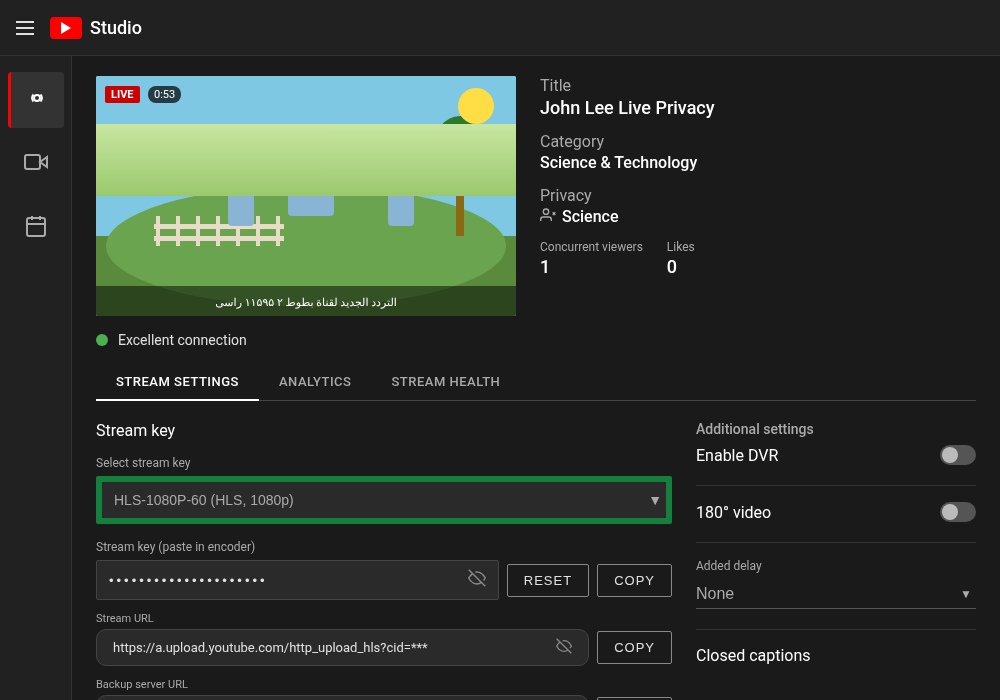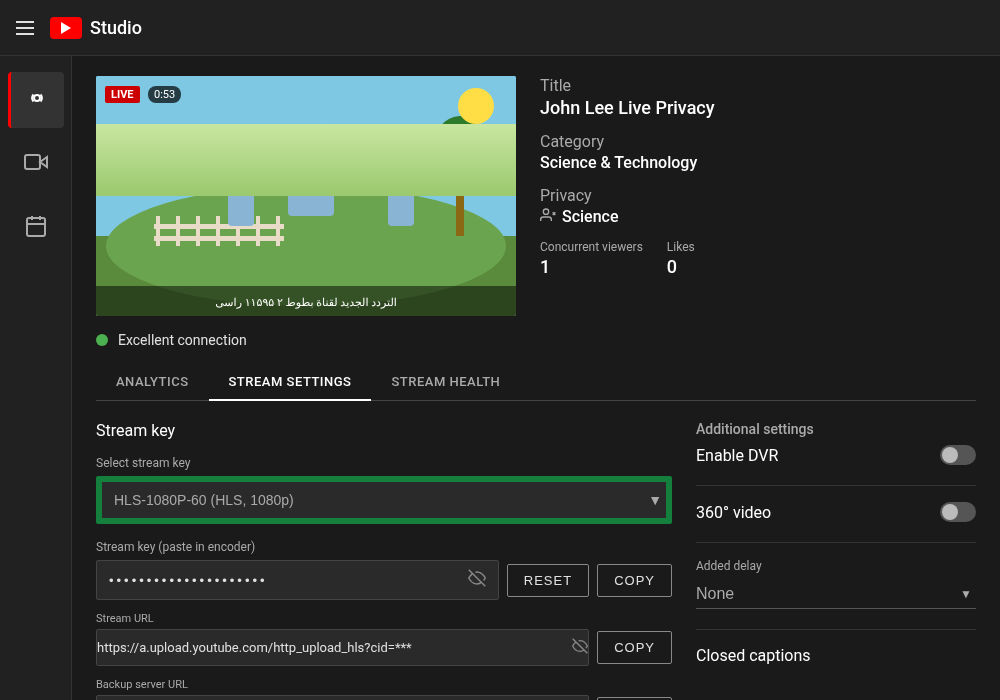"ANALYTICS" div.tab { order: before "STREAM SETTINGS" -> after "STREAM SETTINGS" }
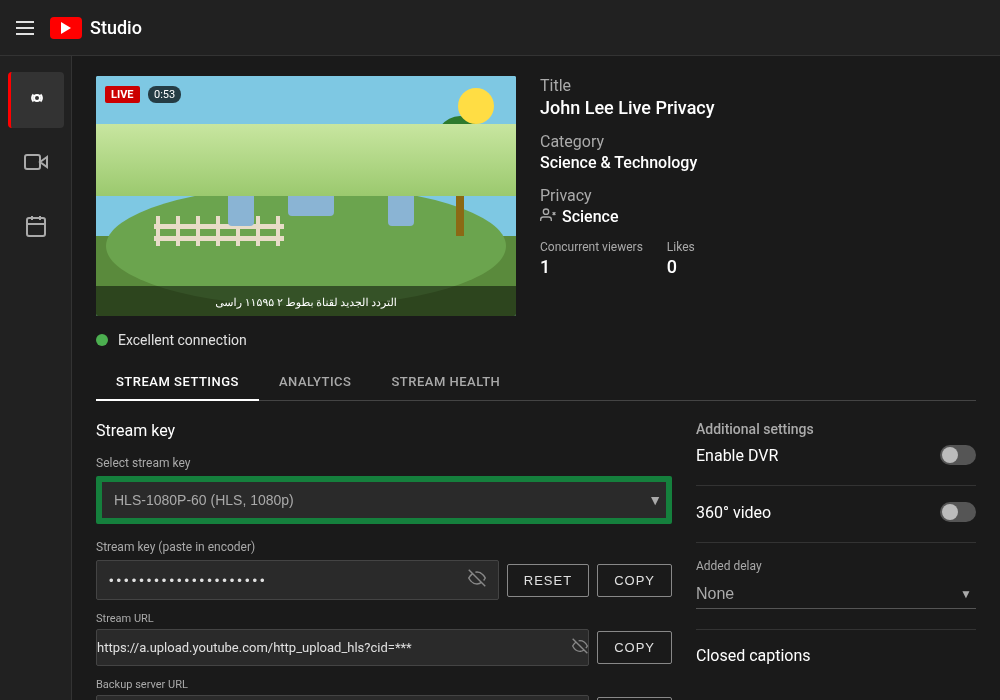"360° video" span.setting-label { text: 360 -> 180 }
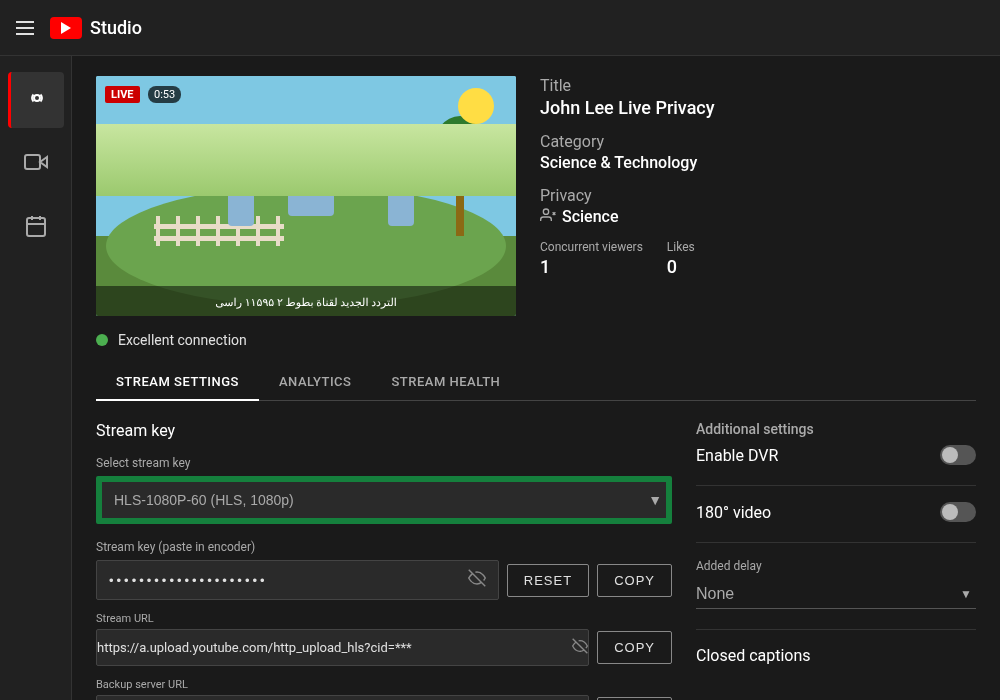"https://a.upload.youtube.com/http_upload" .url-field { border-radius: 2px -> 10px; padding: 8px 0 -> 8px 16px }
